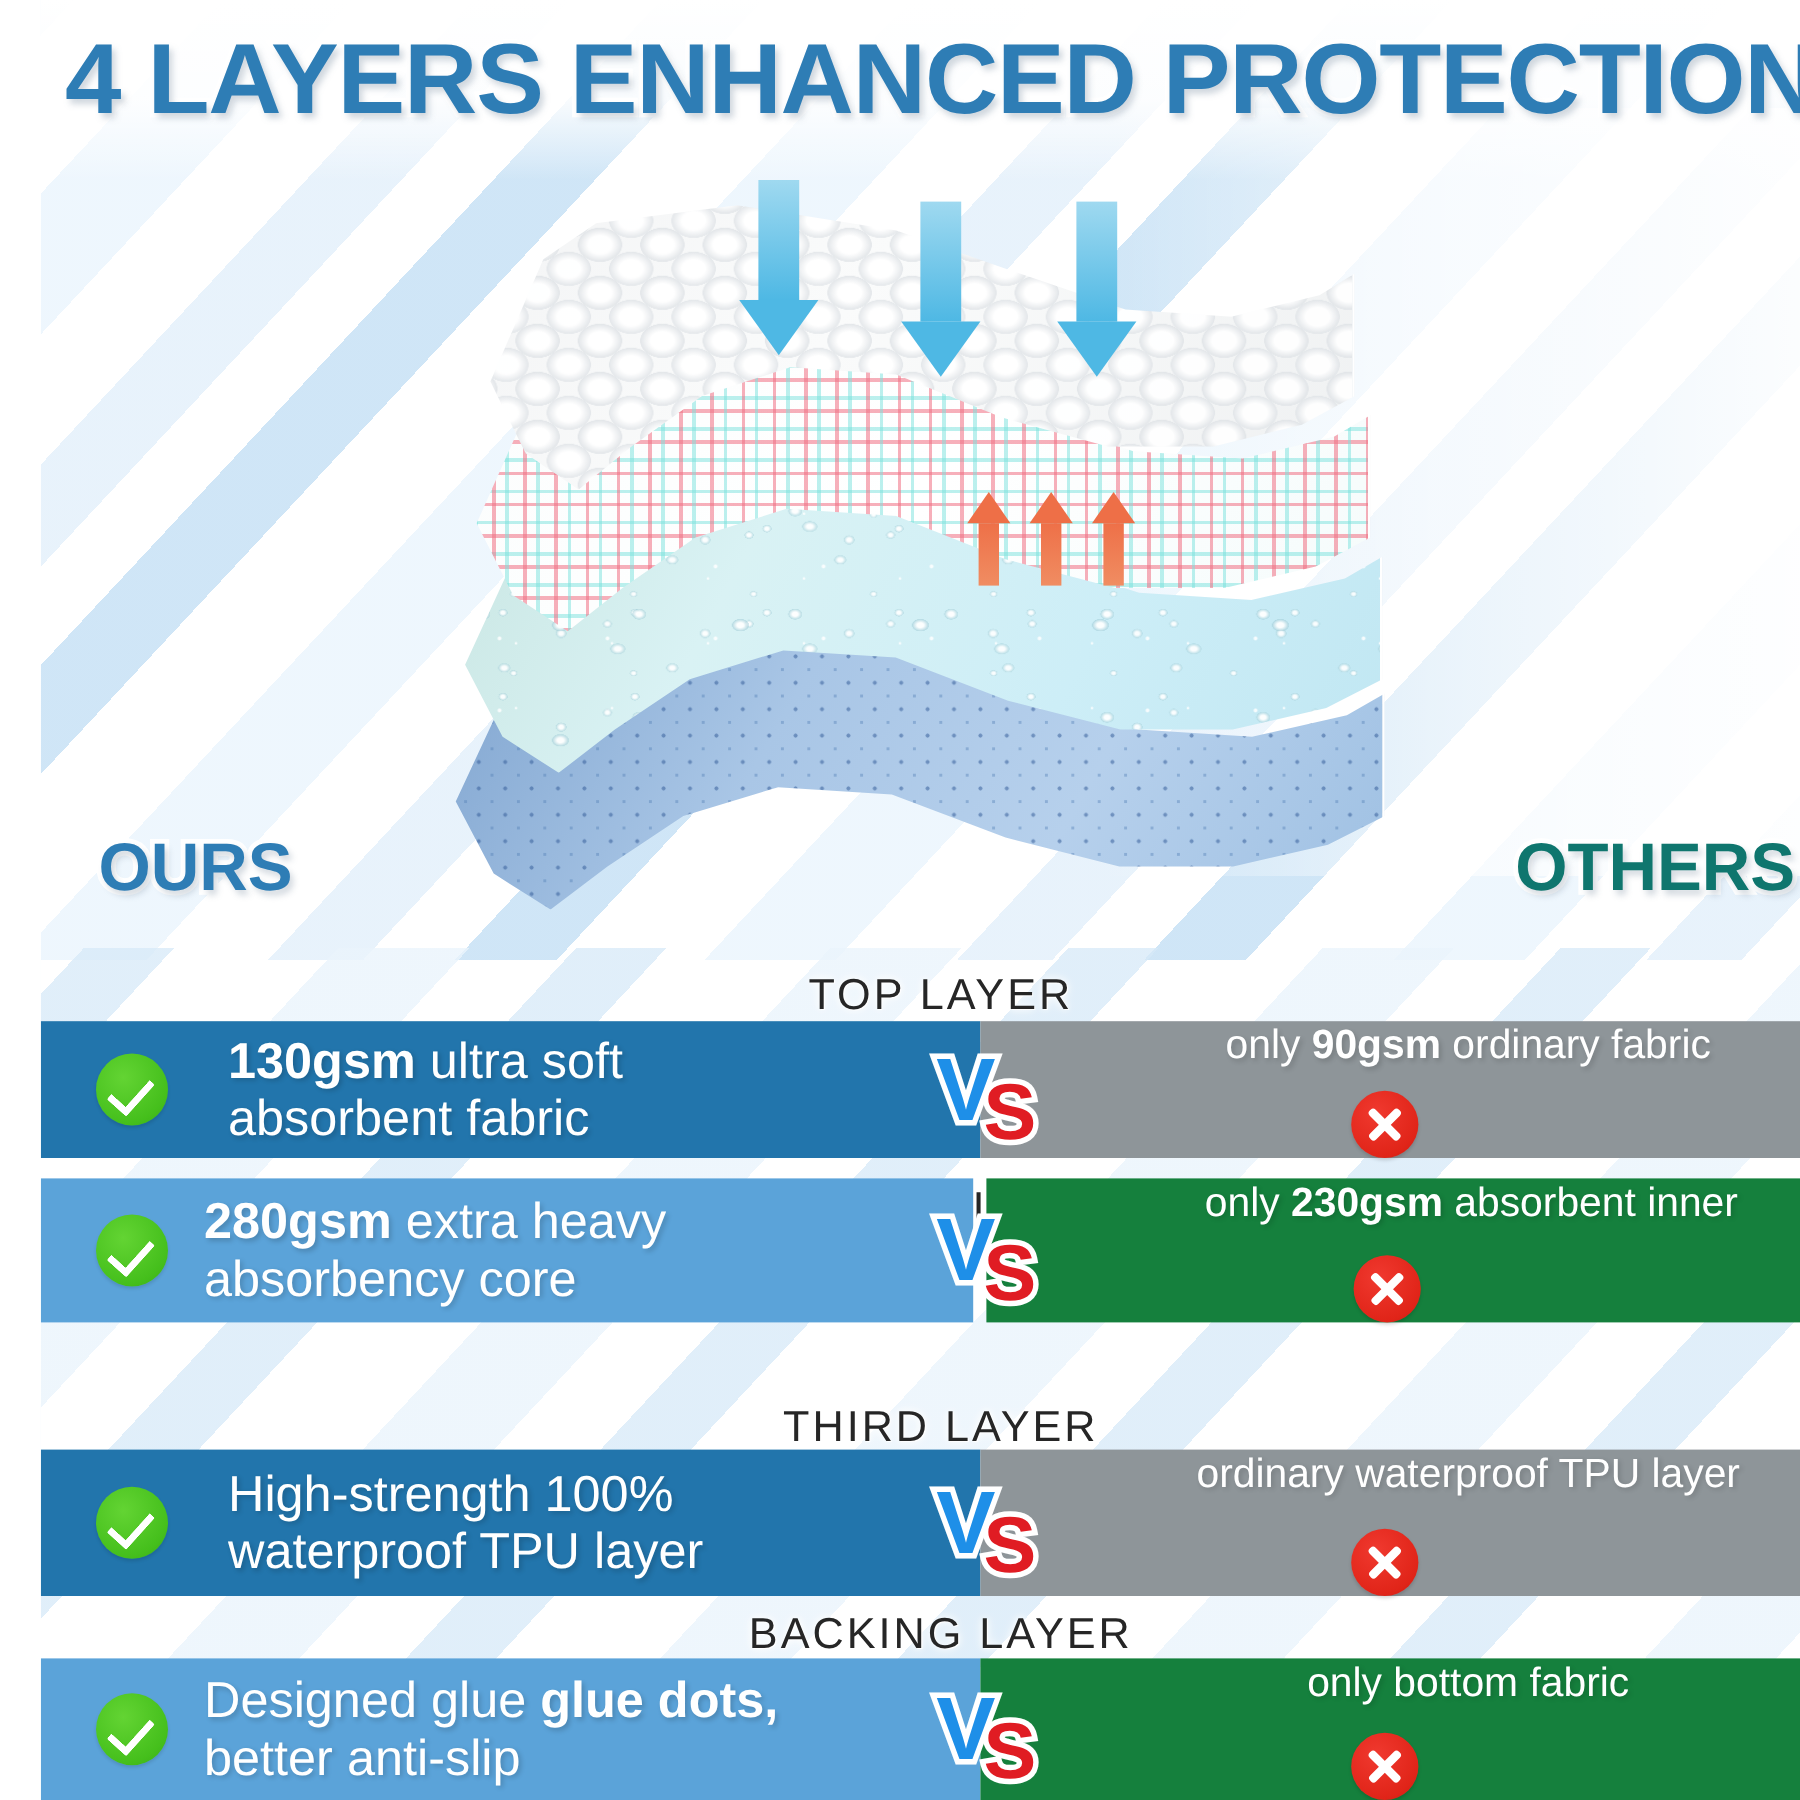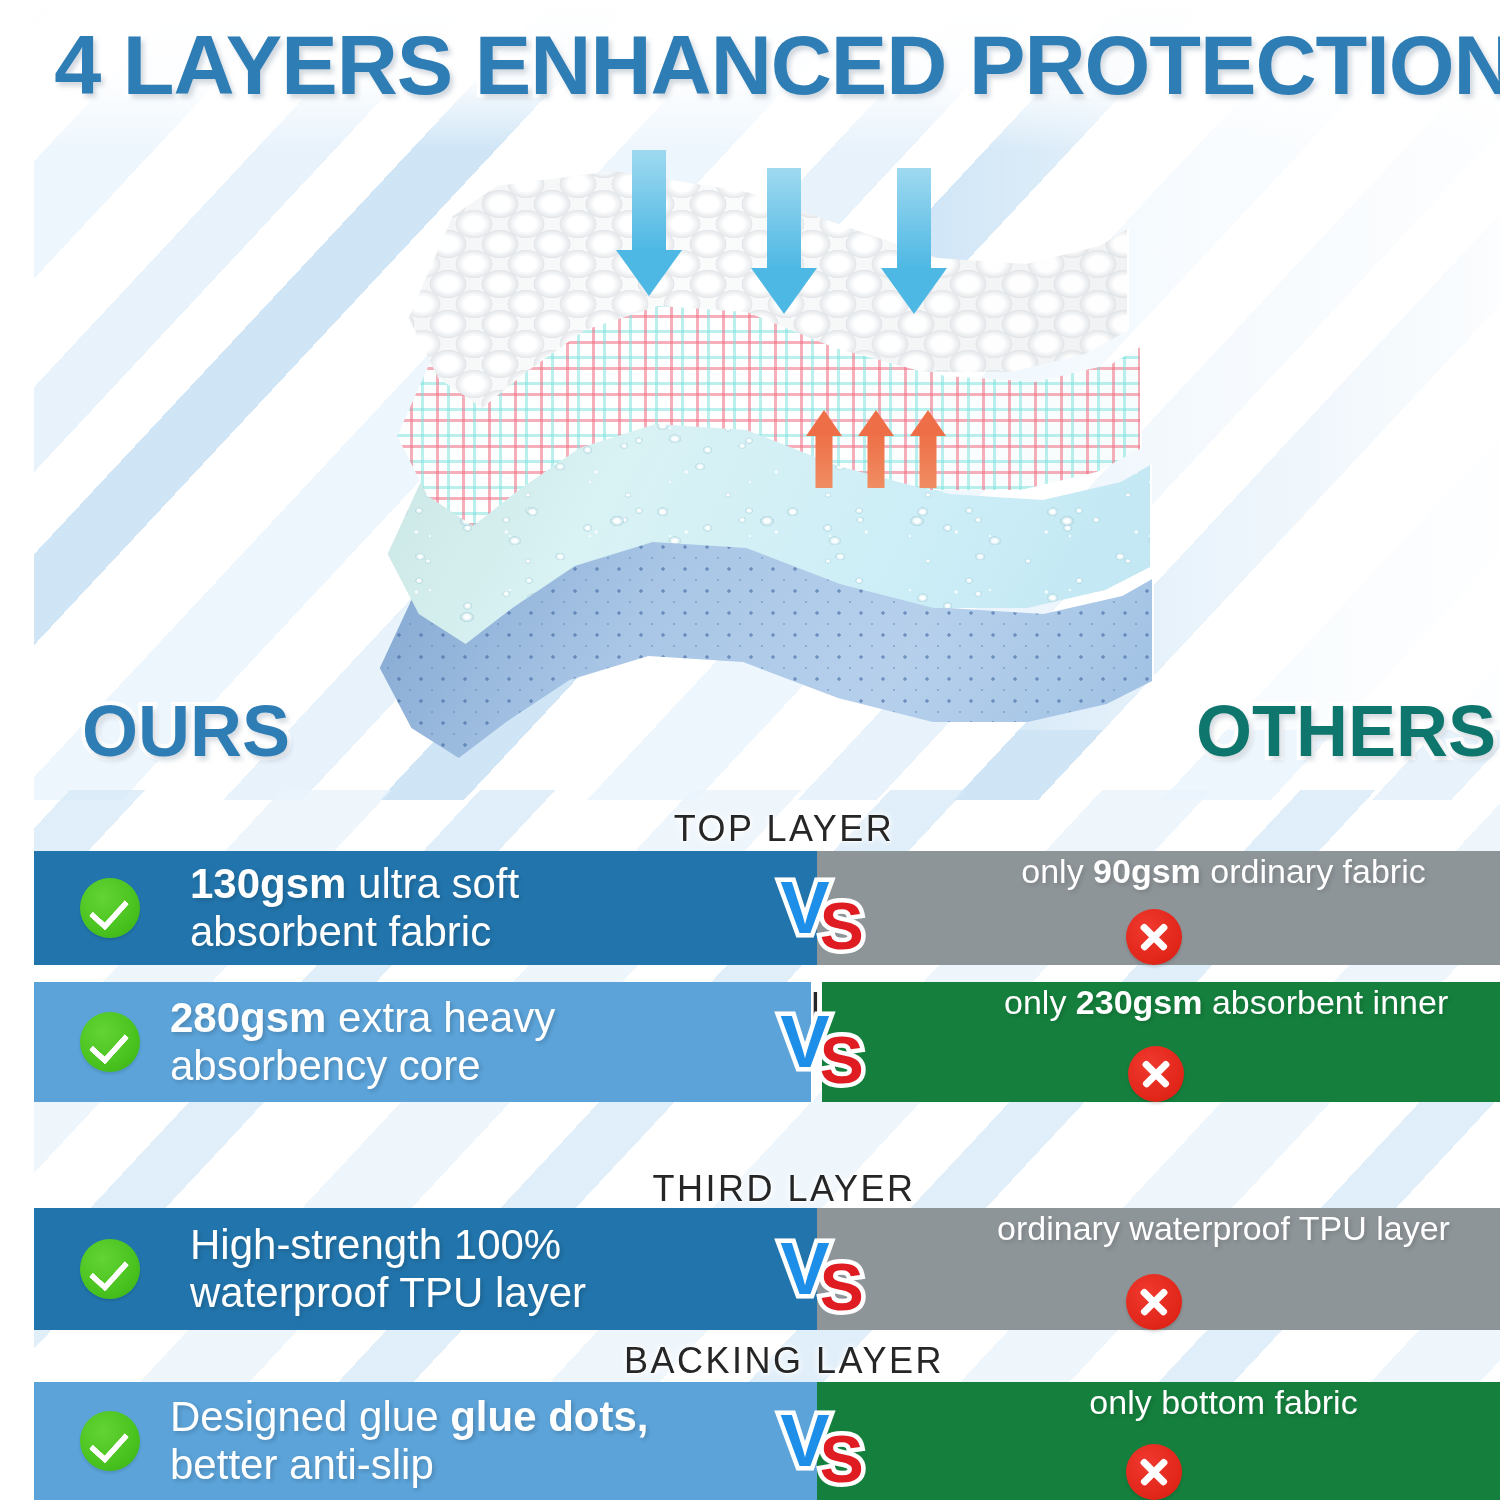"OURS" .side-label { font-size: 72px -> 56px }
